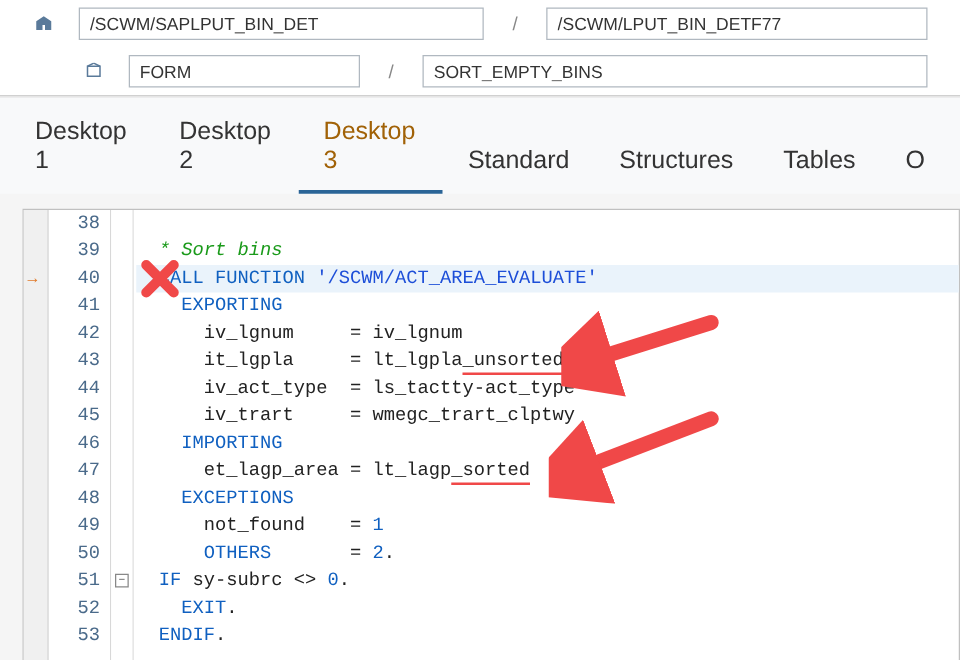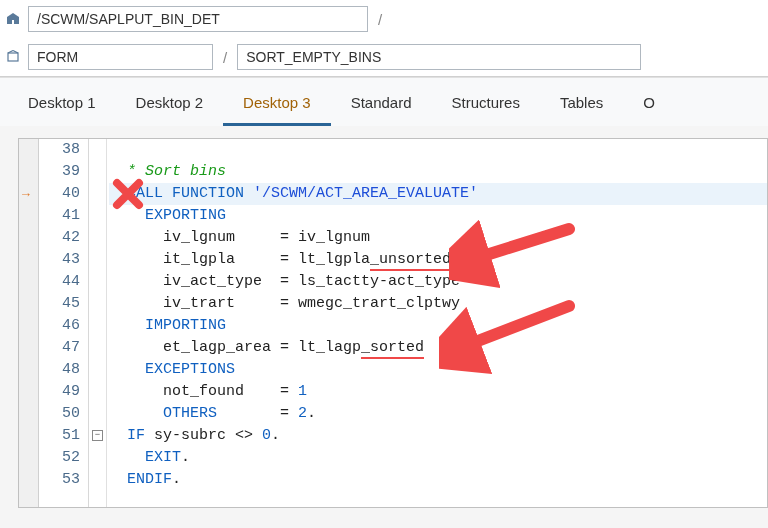"/SCWM/SAPLPUT_BIN_DET" .nav-row { gap: 6px -> 19px; justify-content: none -> flex-end; padding: 6px 4px -> 6px 26px }
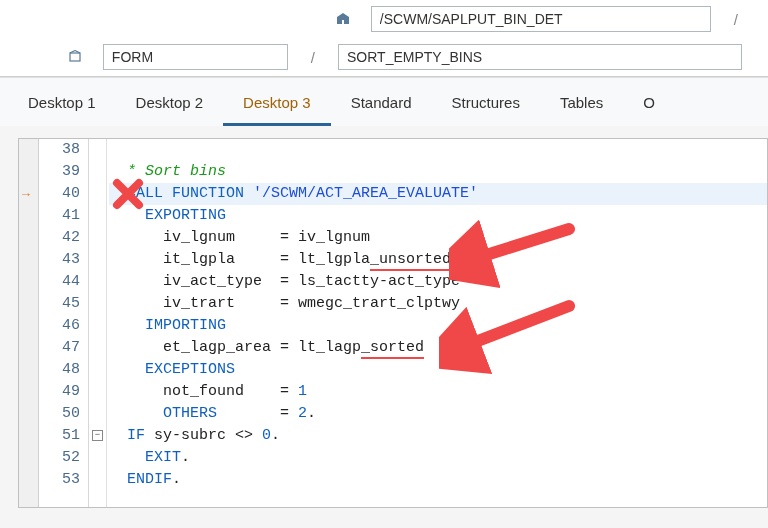"/SCWM/LPUT_BIN_DETF77" input.nav-input { html: none -> <input> }
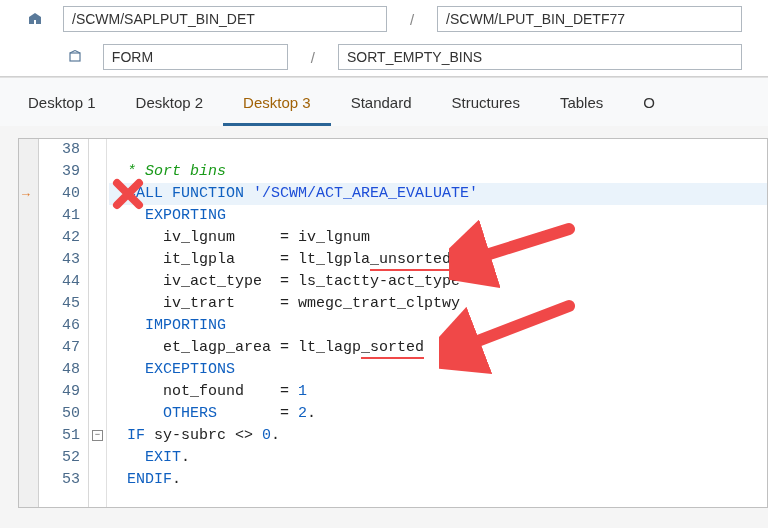"Desktop 1" .tab { font-size: 15px -> 20px }
